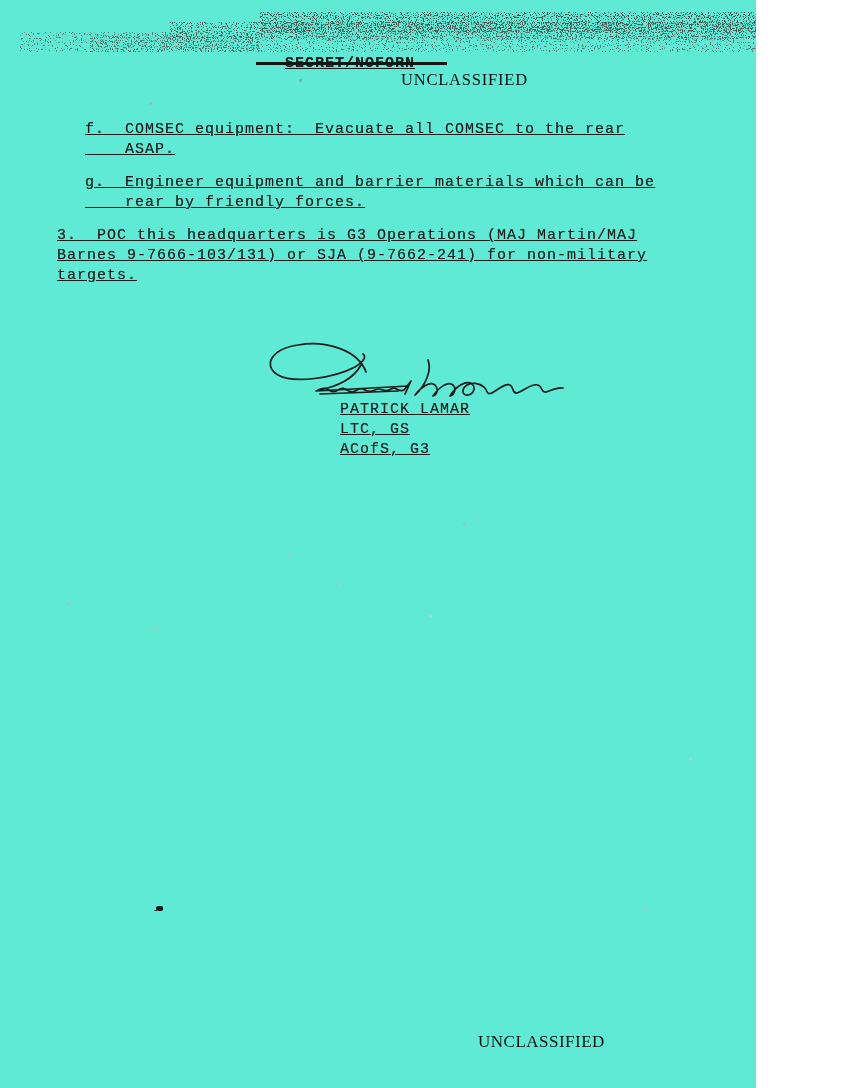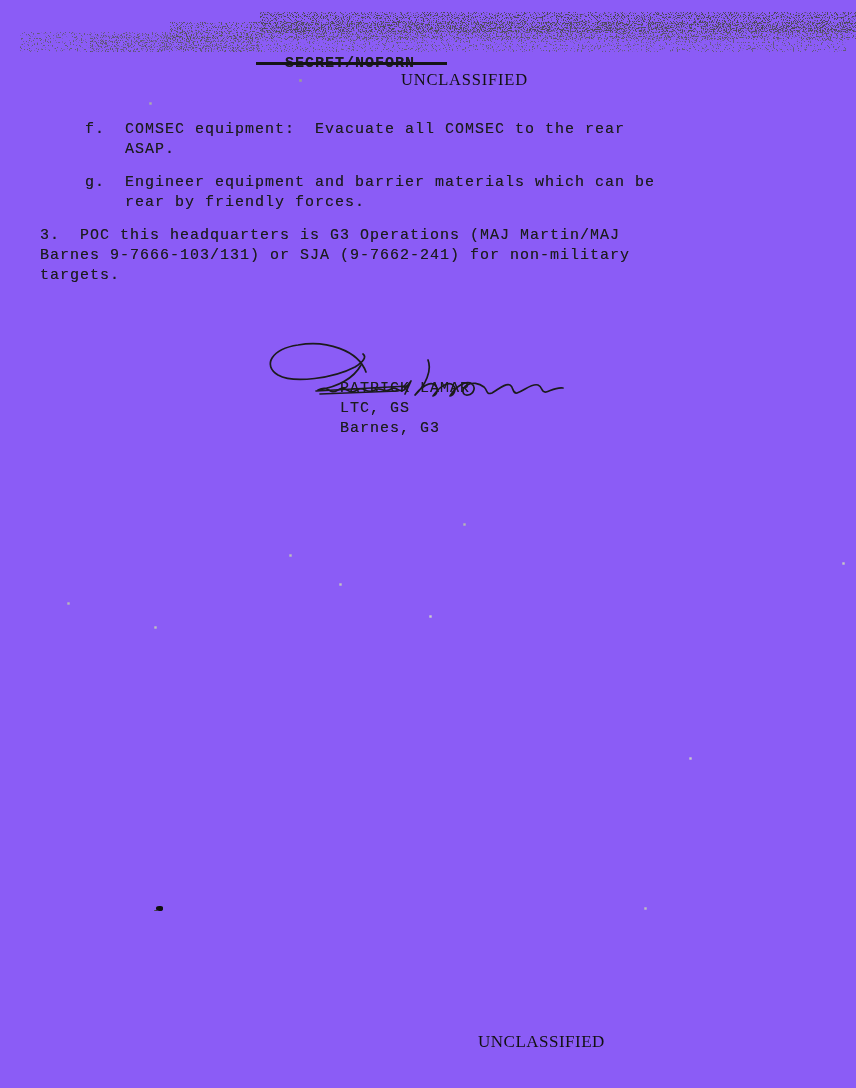"UNCLASSIFIED" .page { background: #8b5cf6 -> #5eead4; width: 856px -> 756px }
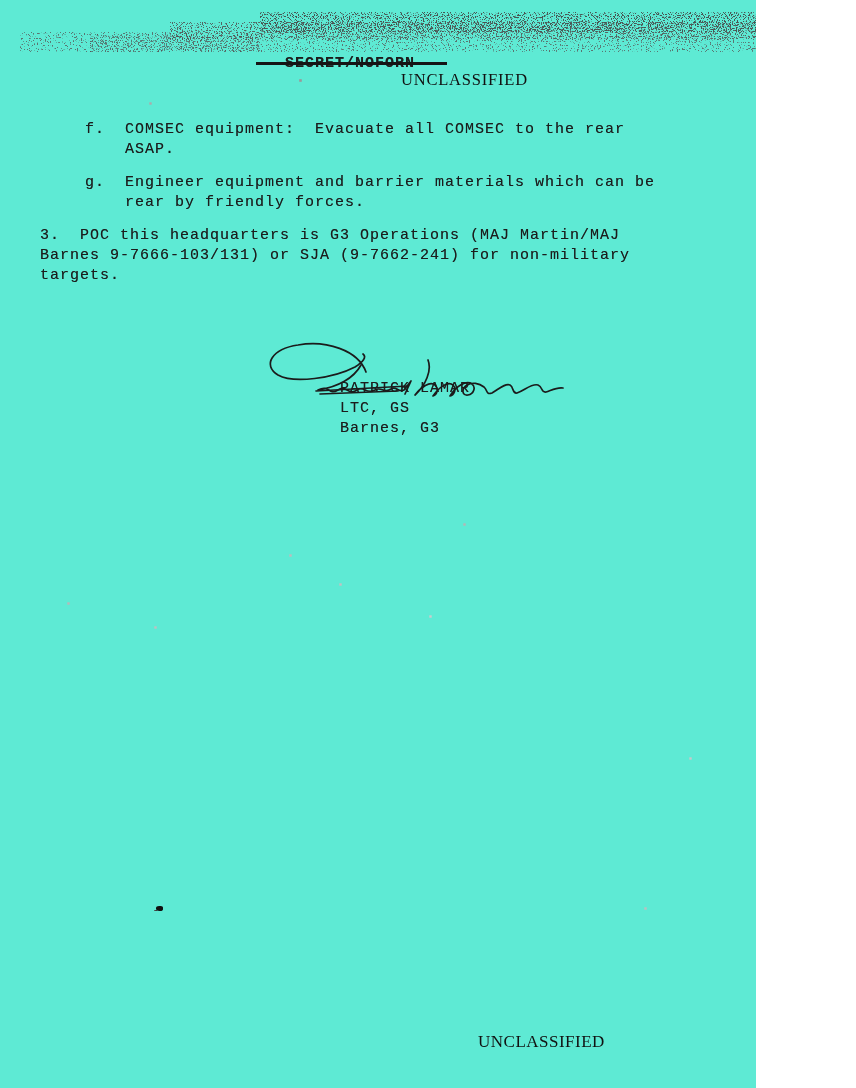"f. COMSEC equipment: Evacuate all" .tw { text-decoration: none -> underline }
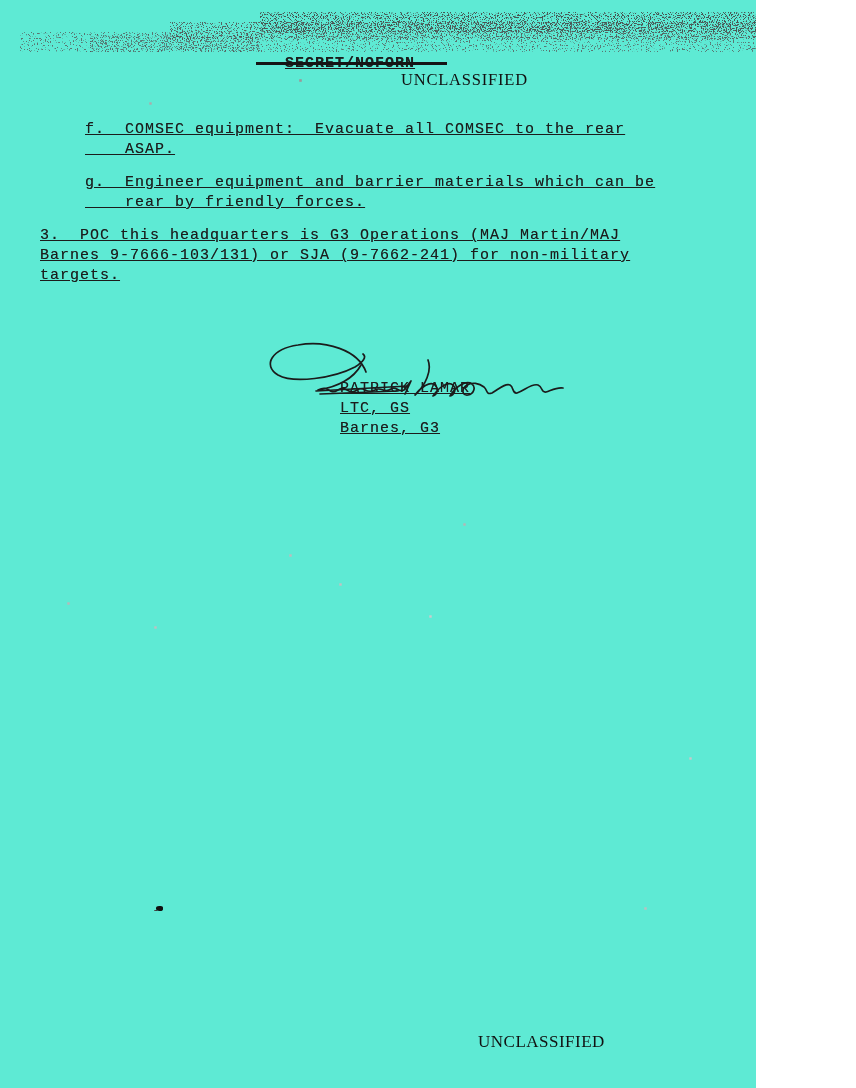"3. POC this headquarters is" .flush-para { margin-left: 0 -> 17px }
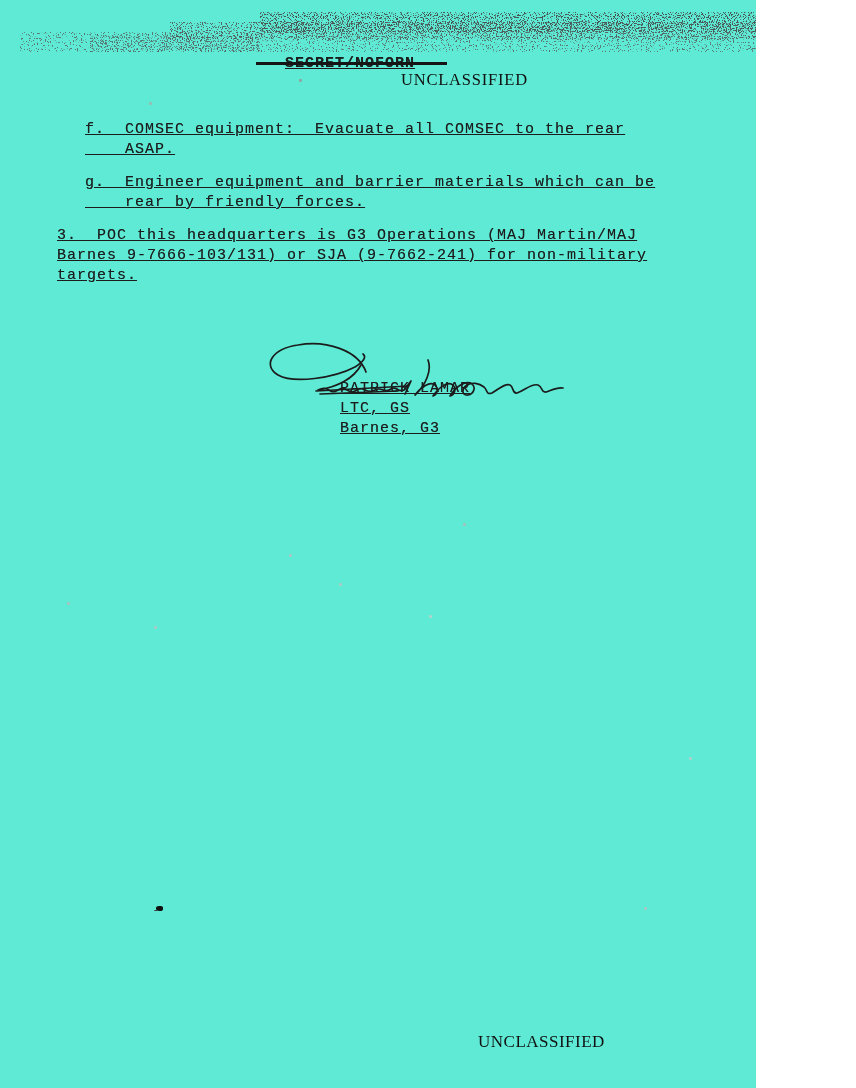"PATRICK LAMAR" .sig-block { top: 379px -> 400px }
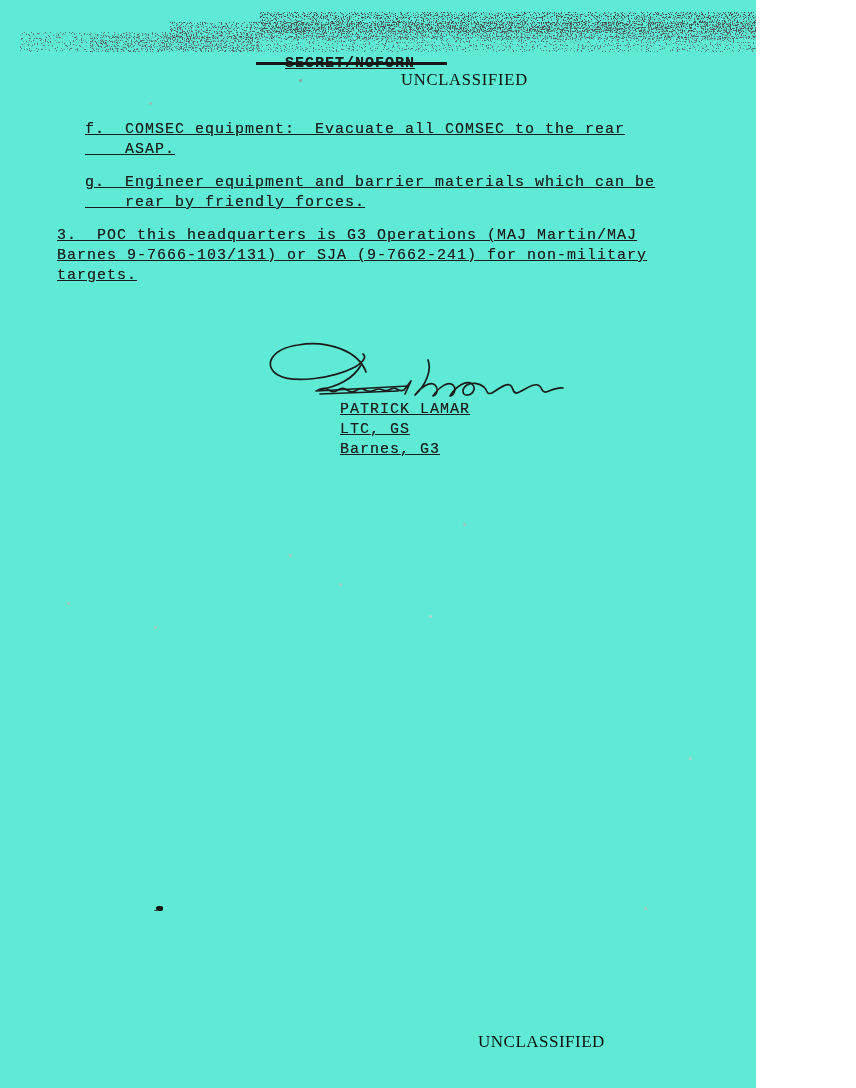"Barnes, G3" div { text: Barnes -> ACofS }
